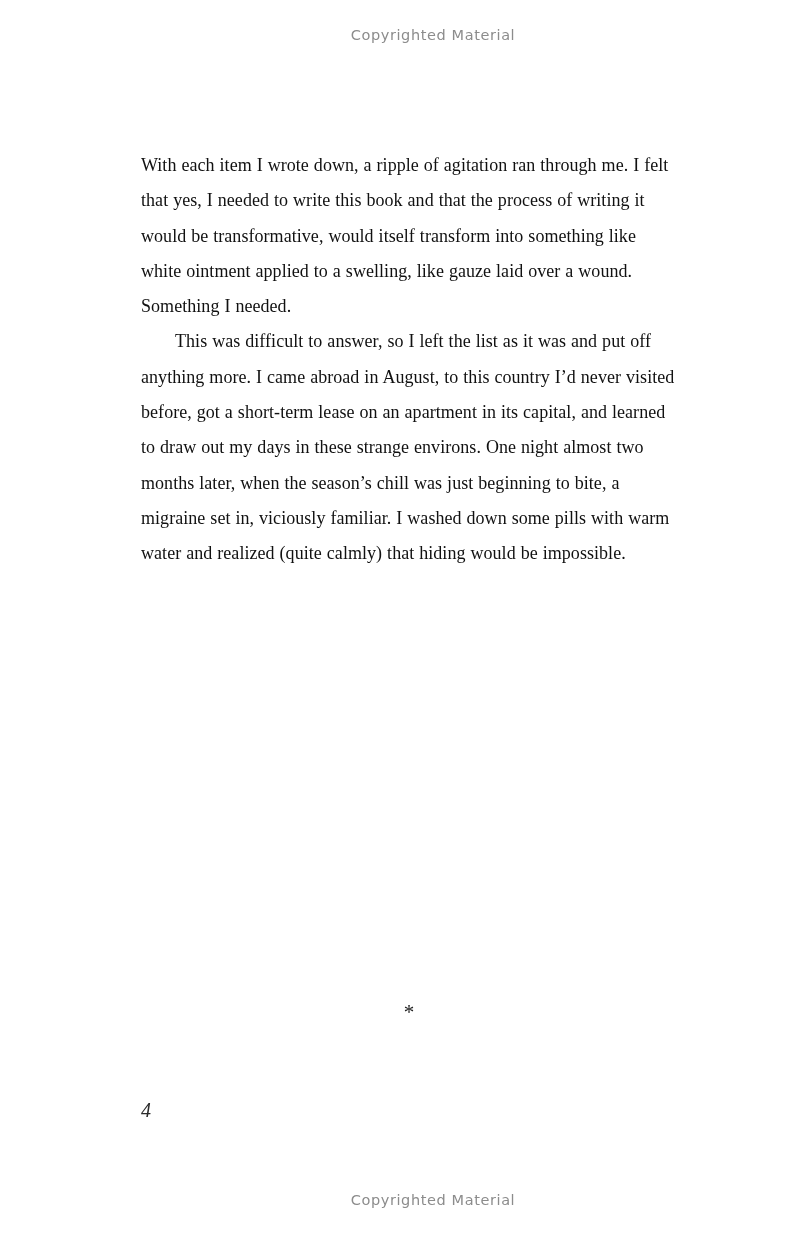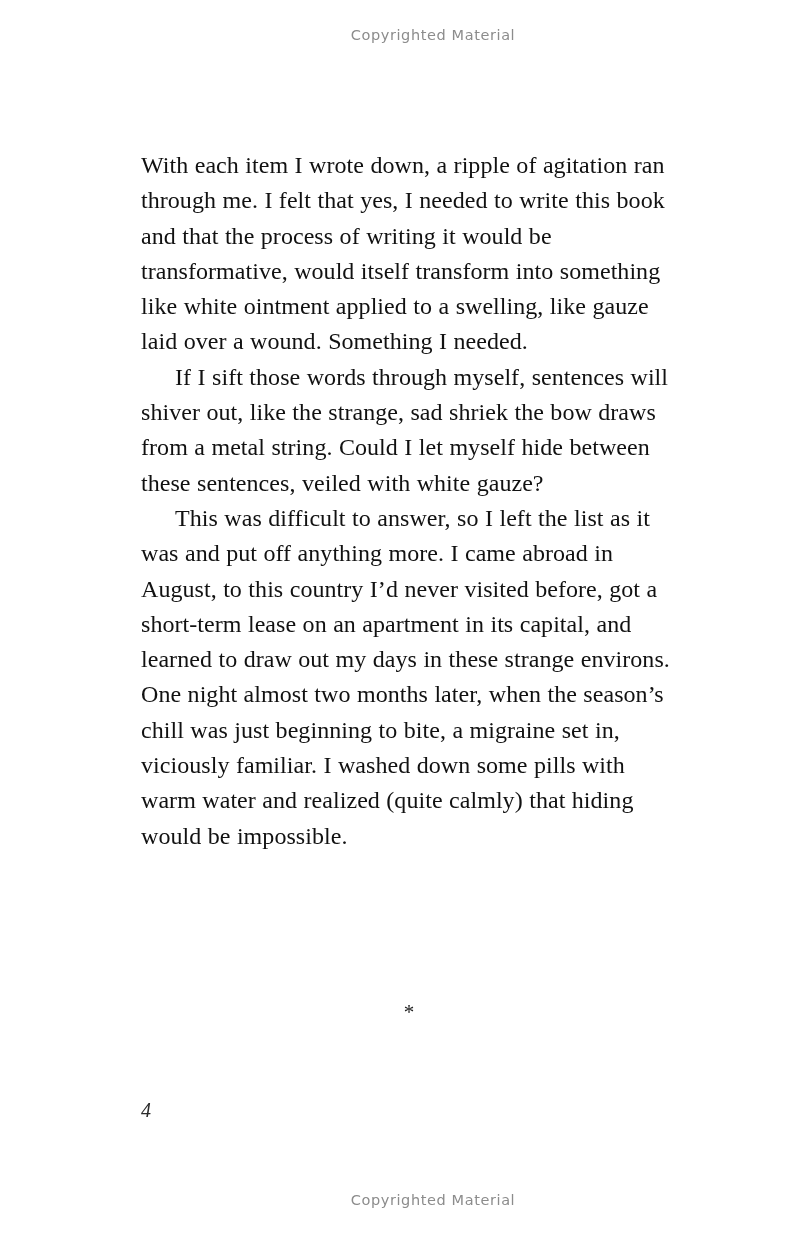"With each item I wrote" .para { font-size: 24px -> 18px }
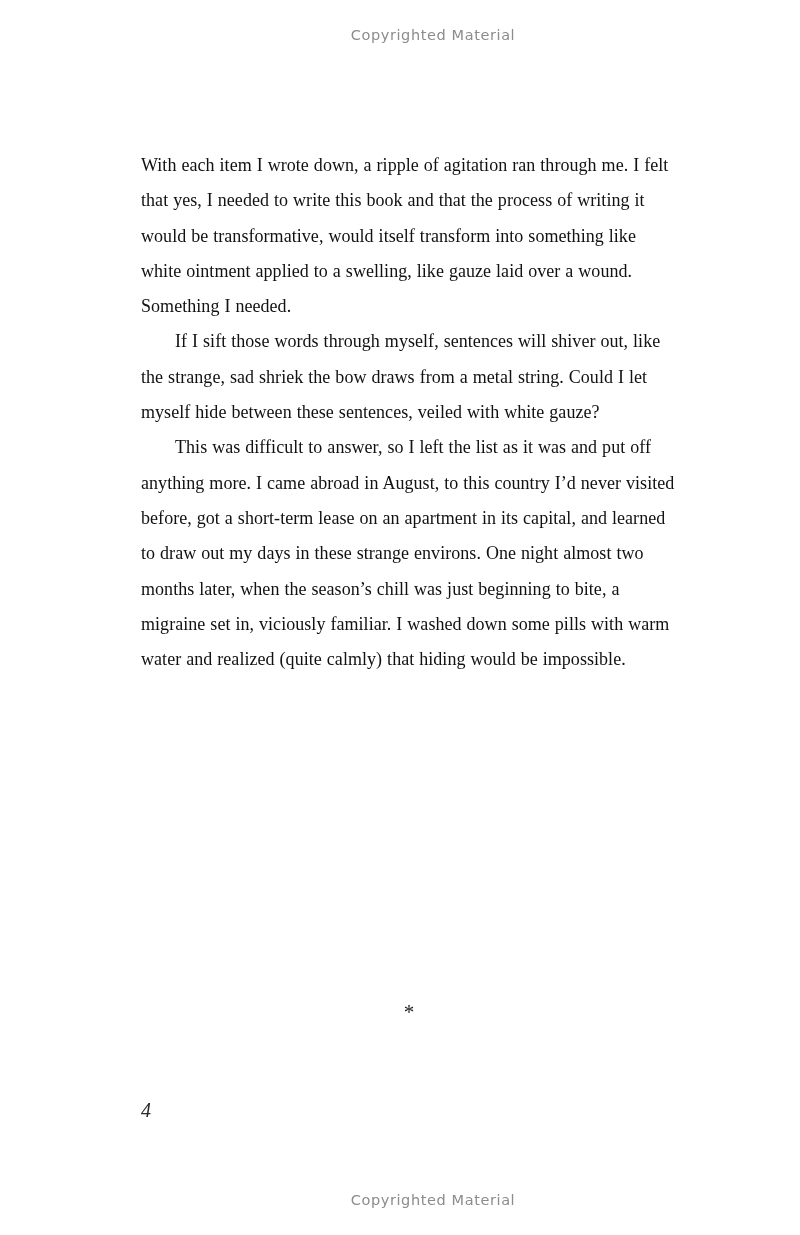"If I sift those words" p.para { html: <p>If I sift those words through myself, sentences will shiver out, like the strange, sad shriek the bow draws from a metal string. Could I let myself hide between these sentences, veiled with white gauze?</p> -> none }
